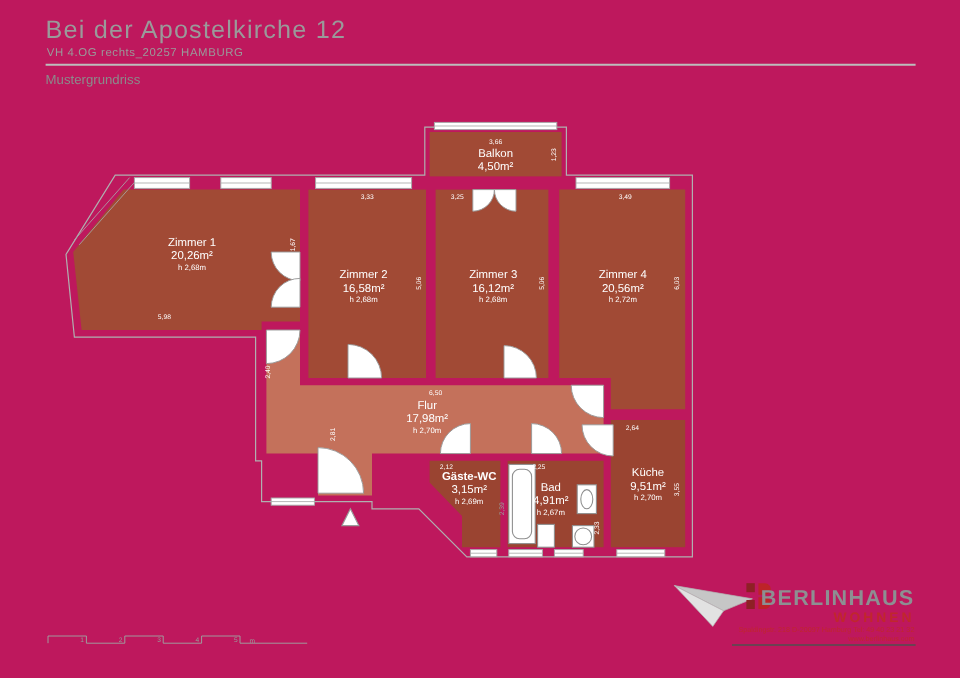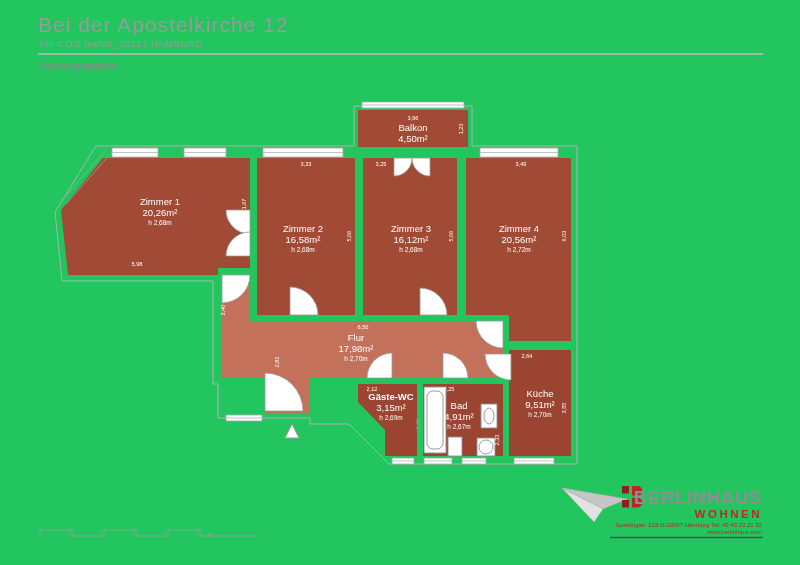"Bei der Apostelkirche 12" #stage { background: #22c55e -> #be185d }
